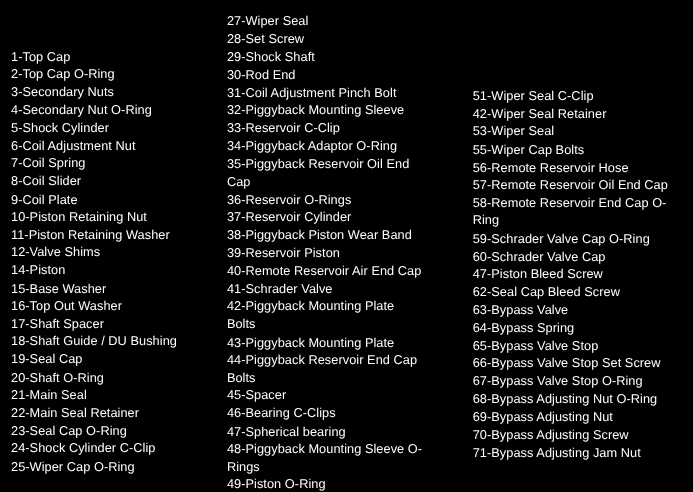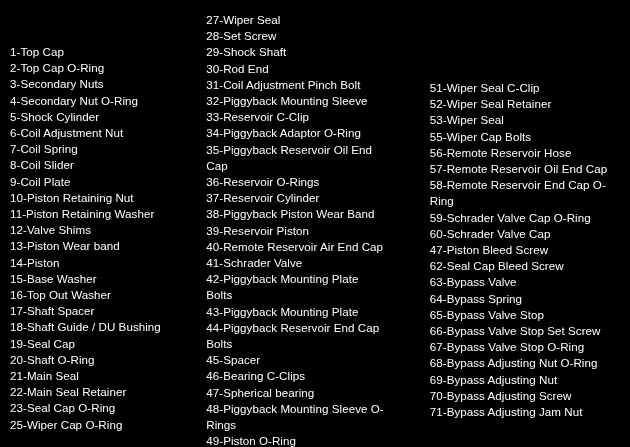"52-Wiper Seal Retainer" li { text: 52-Wiper -> 42-Wiper }
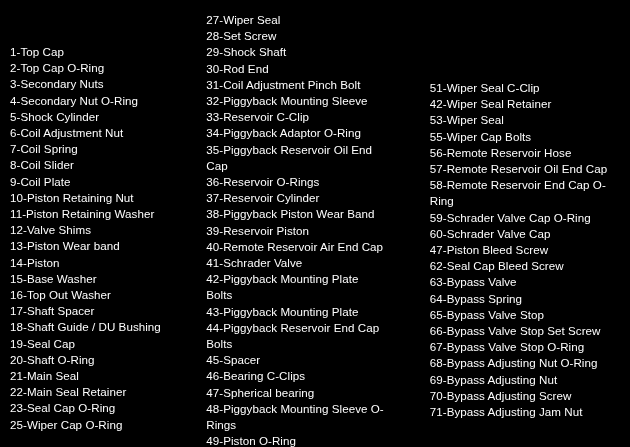"13-Piston Wear band" li { html: <li>13-Piston Wear band</li> -> none }
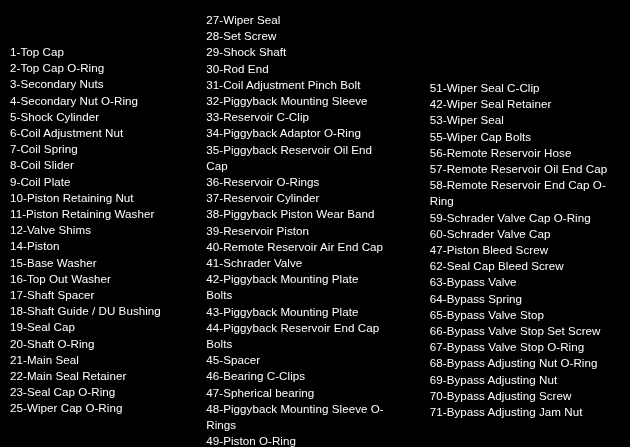"24-Shock Cylinder C-Clip" li { html: none -> <li>24-Shock Cylinder C-Clip</li> }
